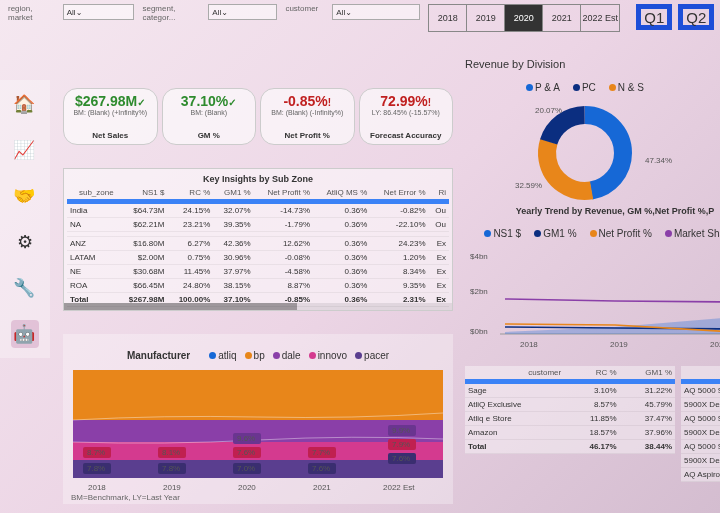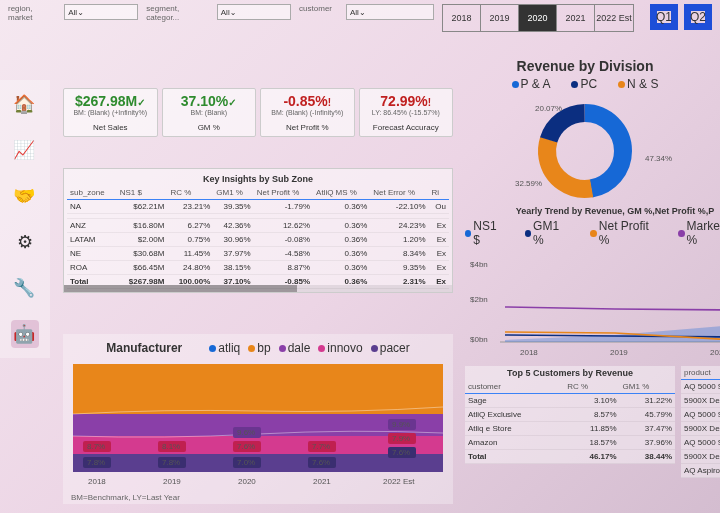"Q1" .q-tab { border: 7px solid #1d4ed8 -> 5px solid #1d4ed8; font-size: 12px -> 15px; width: 28px -> 36px }
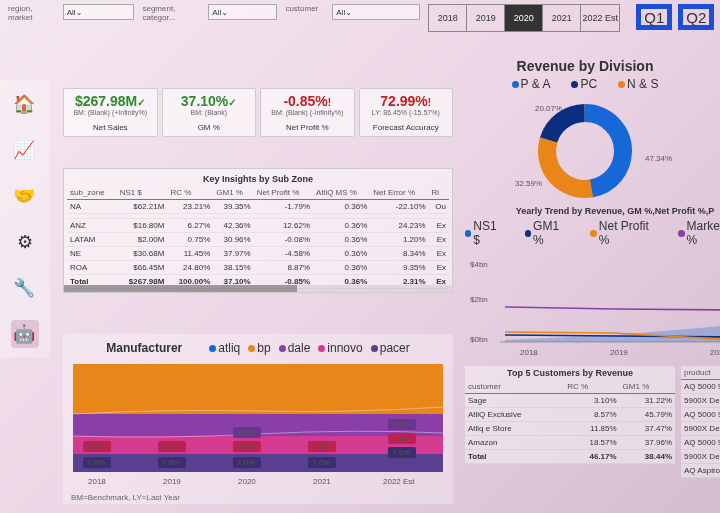"Revenue by Division" .donut-title { font-size: 14px -> 11px; font-weight: 700 -> 400; text-align: center -> none }
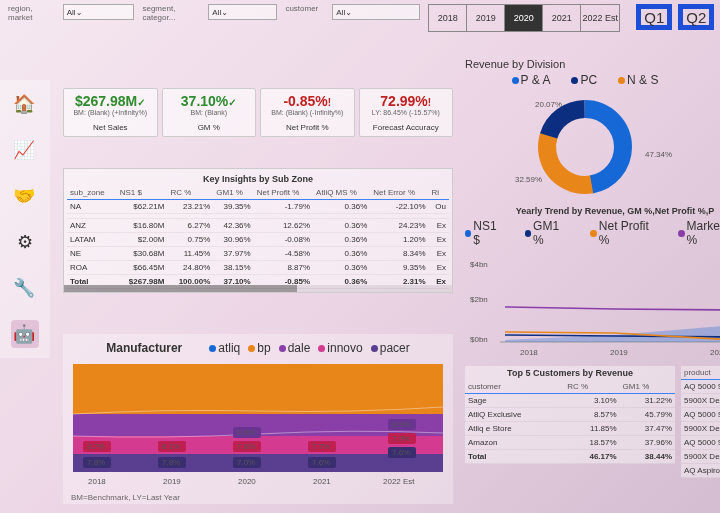"P & A" .legend { font-size: 12px -> 10px; gap: 21px -> 13px; margin-top: 3px -> 12px }
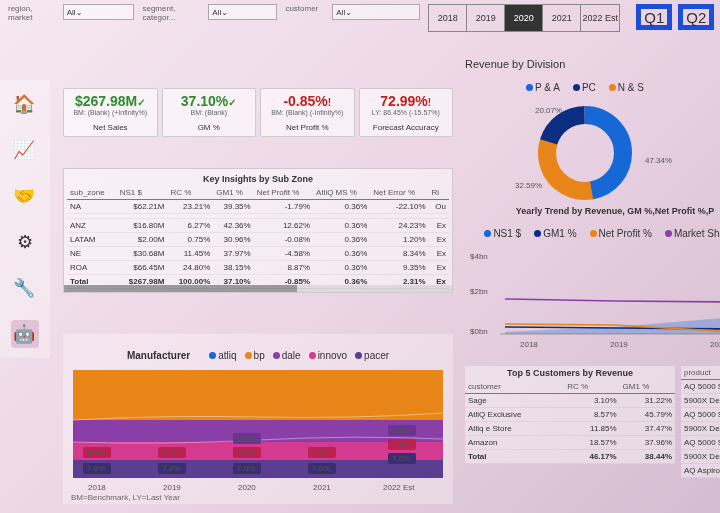"$267.98M✓" .kpi { border-radius: 2px -> 14px }
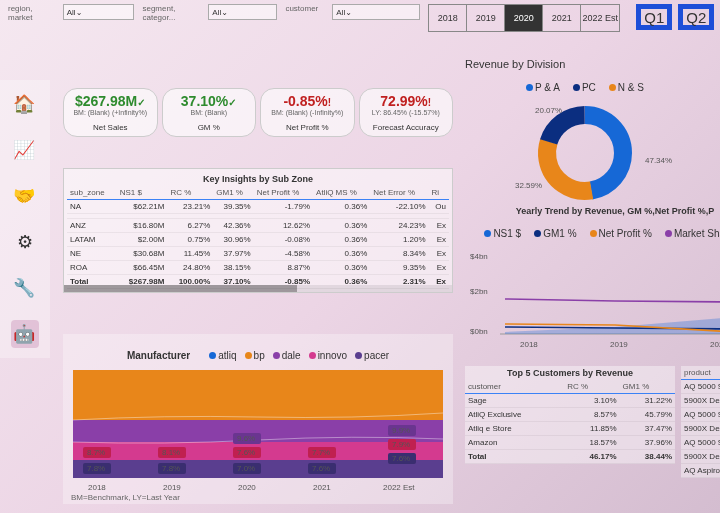"Net Sales" .kpi-name { font-weight: 400 -> 700; margin-top: 6px -> 14px }
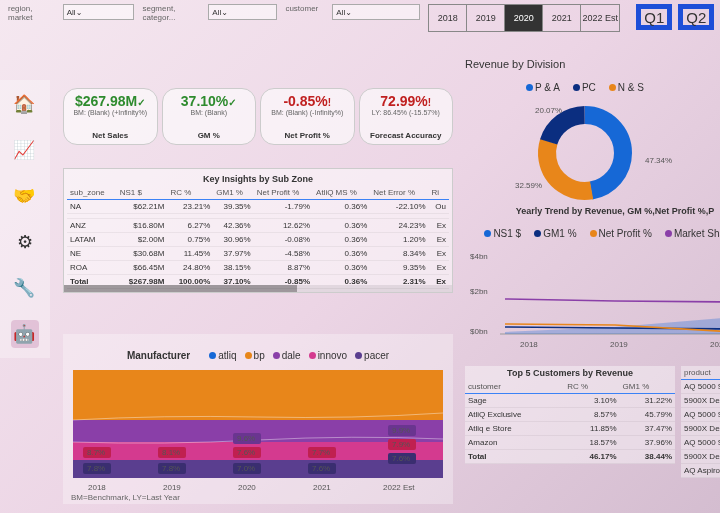"sub_zone" th { border-bottom: 1px solid #3b82f6 -> 5px solid #3b82f6; text-align: left -> right }
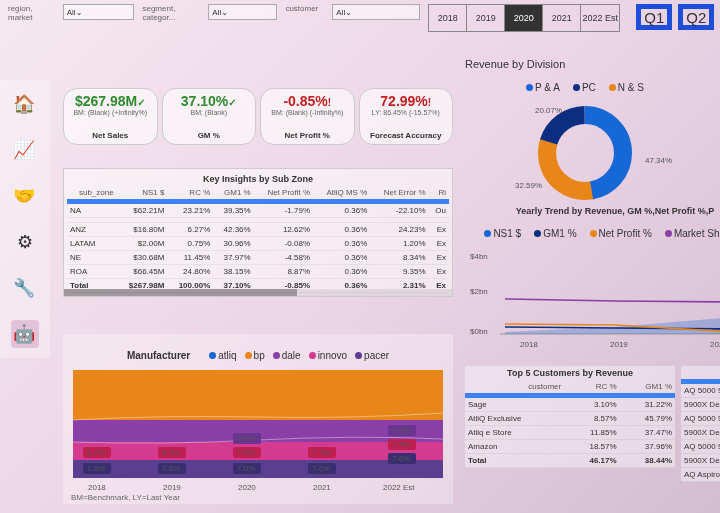"India" tr { html: none -> <tr> <td>India</td> <td>$64.73M</td> <td>24.15%</td> <td>32.07%</td> <td>-14.73%</td> <td>0.36%</td> <td>-0.82%</td> <td>Ou</td> </tr> }
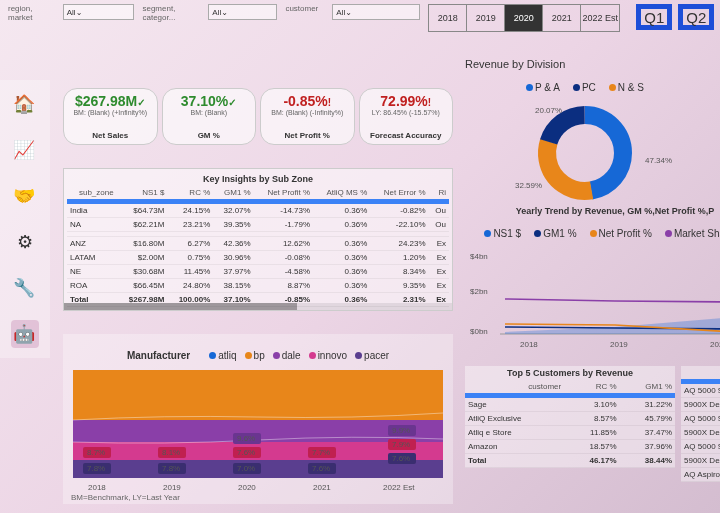"Top 5 Customers by Revenue" div.card-title { html: <div>Top 5 Customers by Revenue</div> -> none }
